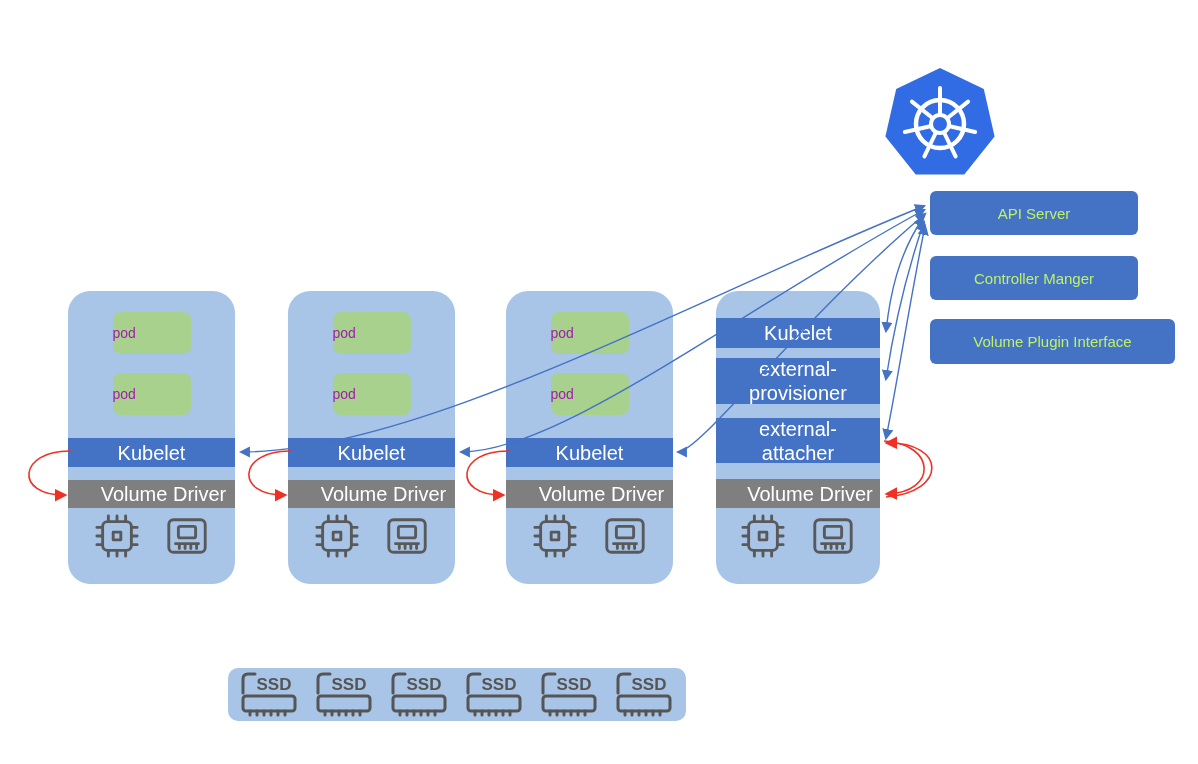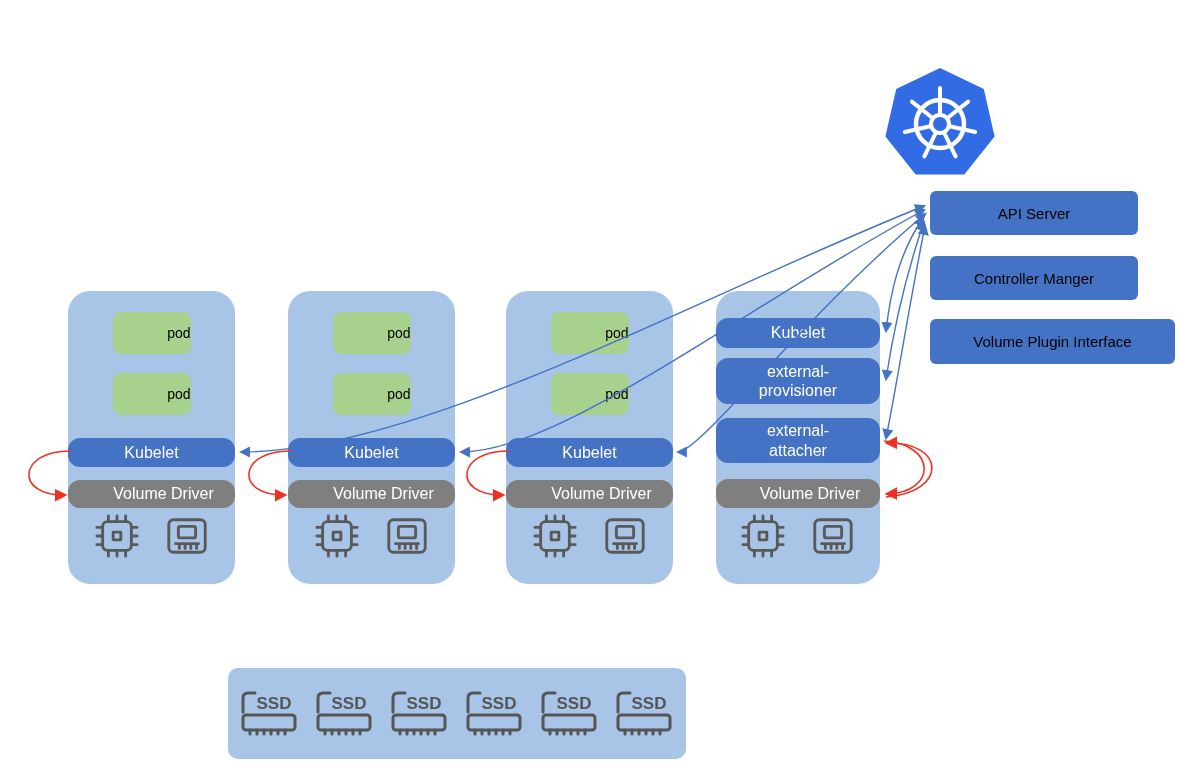"API Server" .cp-box { color: #000000 -> #bef264 }
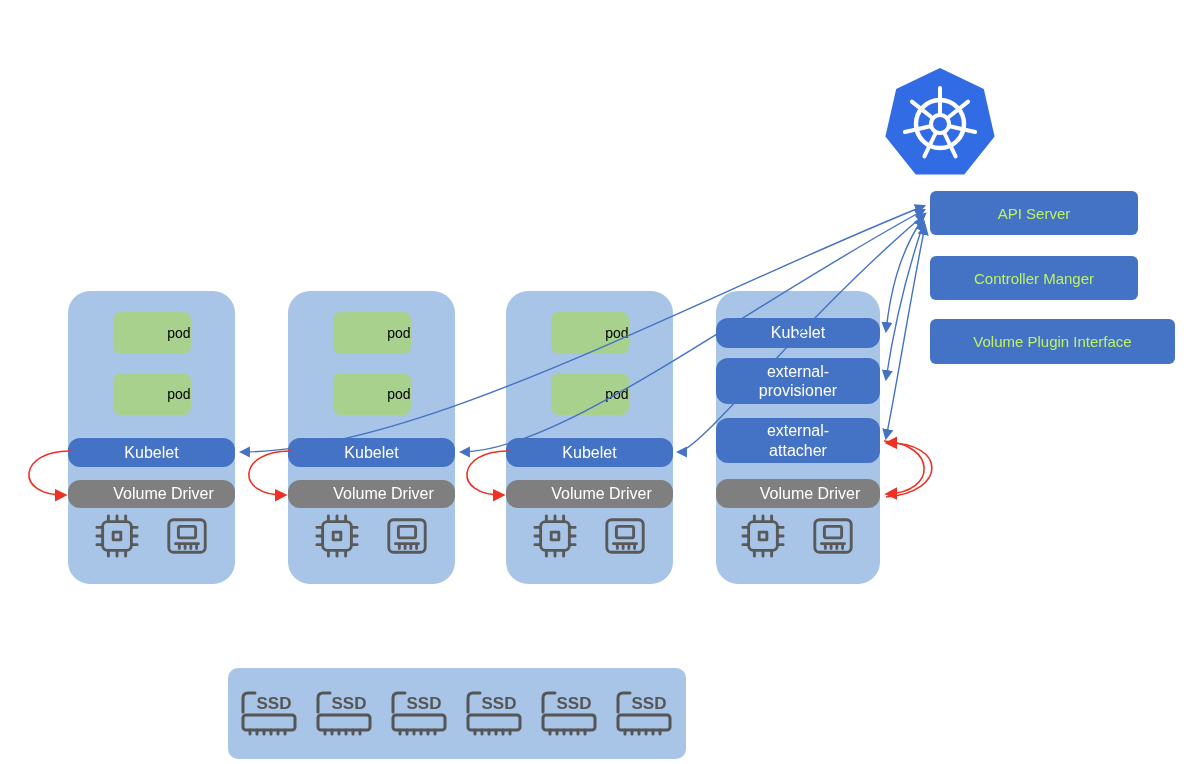"pod" .pod { color: #000000 -> #a21caf; justify-content: flex-end -> flex-start }
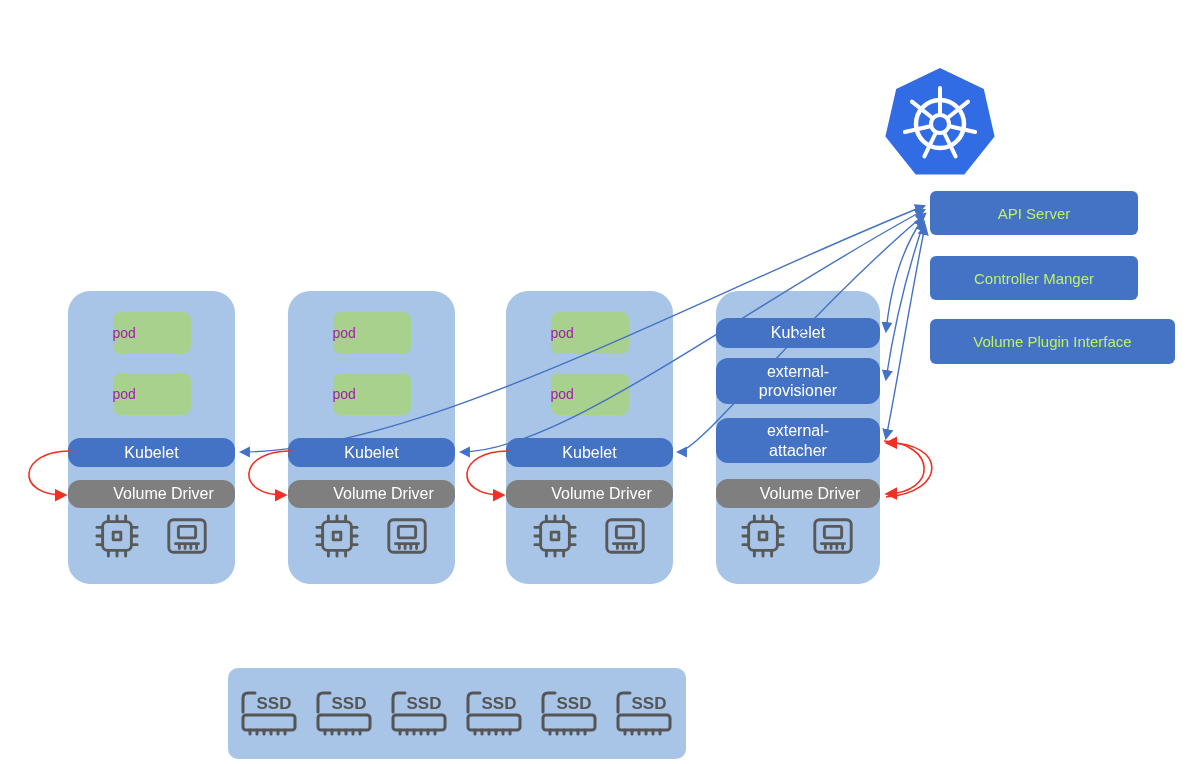"Kubelet" .bar { border-radius: 12px -> 0; font-size: 16px -> 20px }
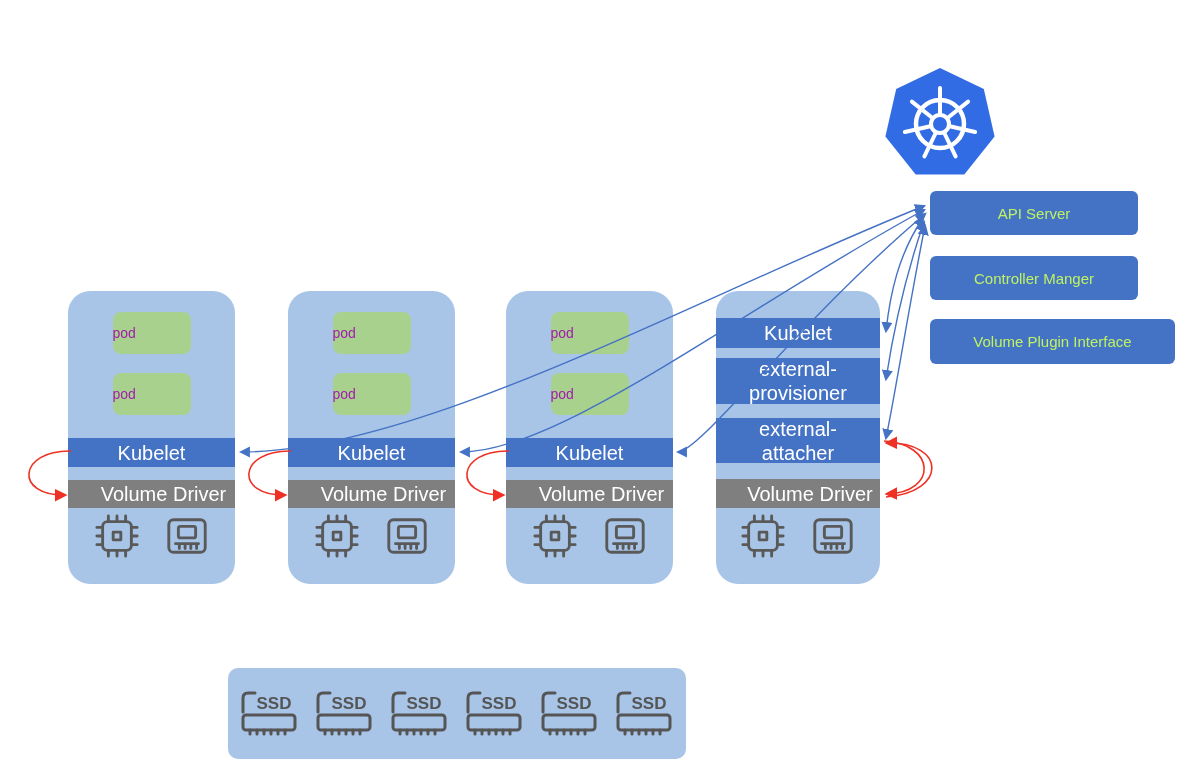"SSD" .ssd-tray { height: 91px -> 53px }
